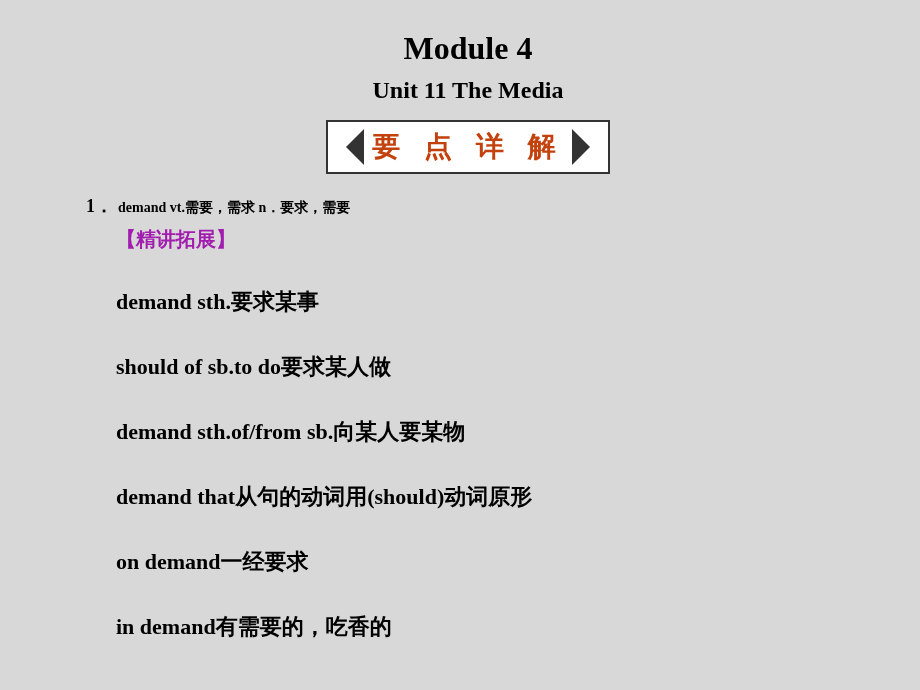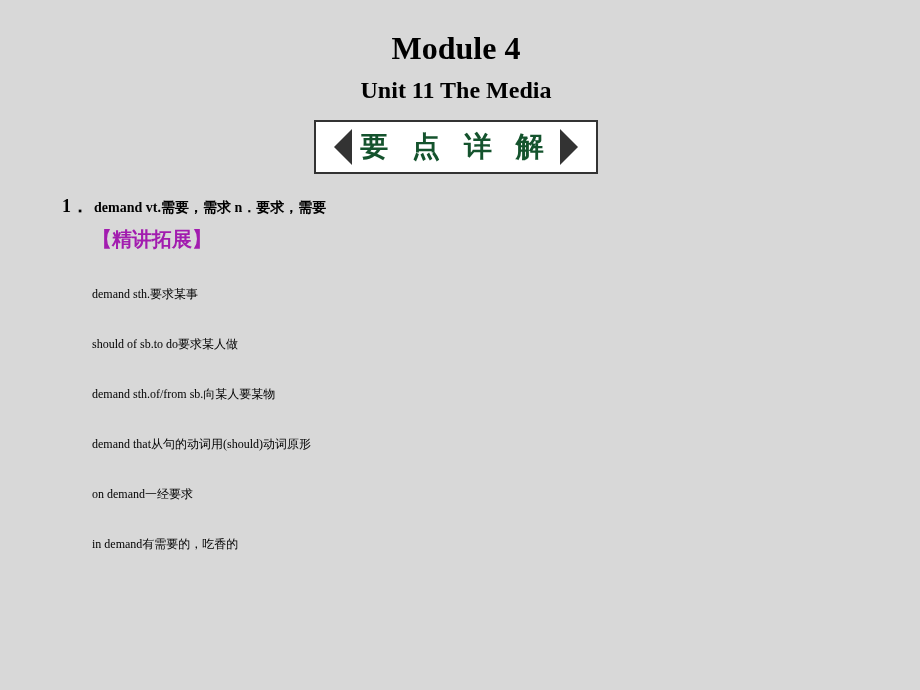"Module 4" .page-container { padding: 30px 60px 30px 52px -> 30px 60px 30px 76px }
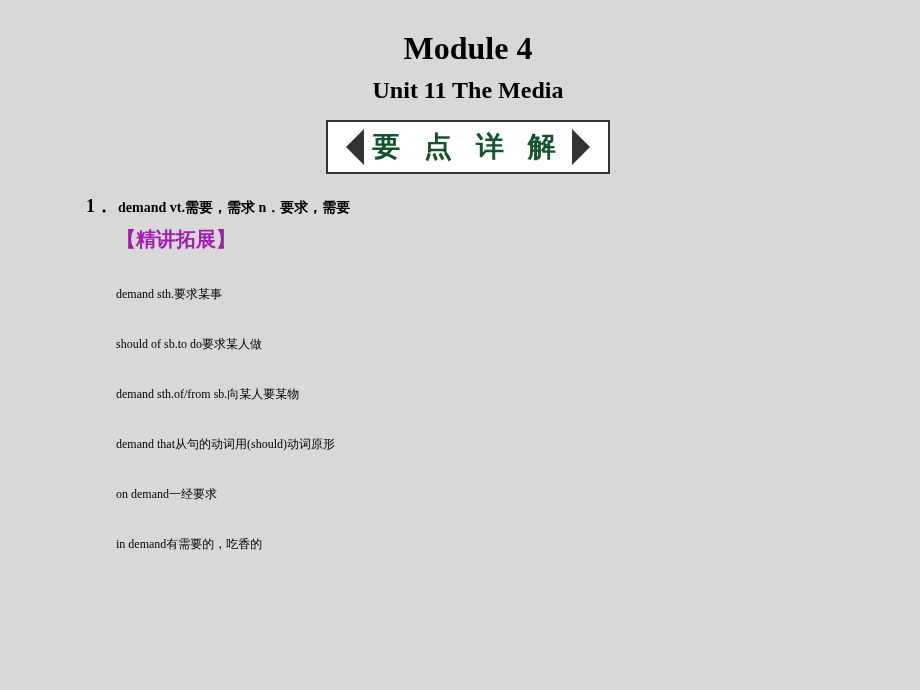"要 点 详 解" .banner-text { color: #14532d -> #c2410c }
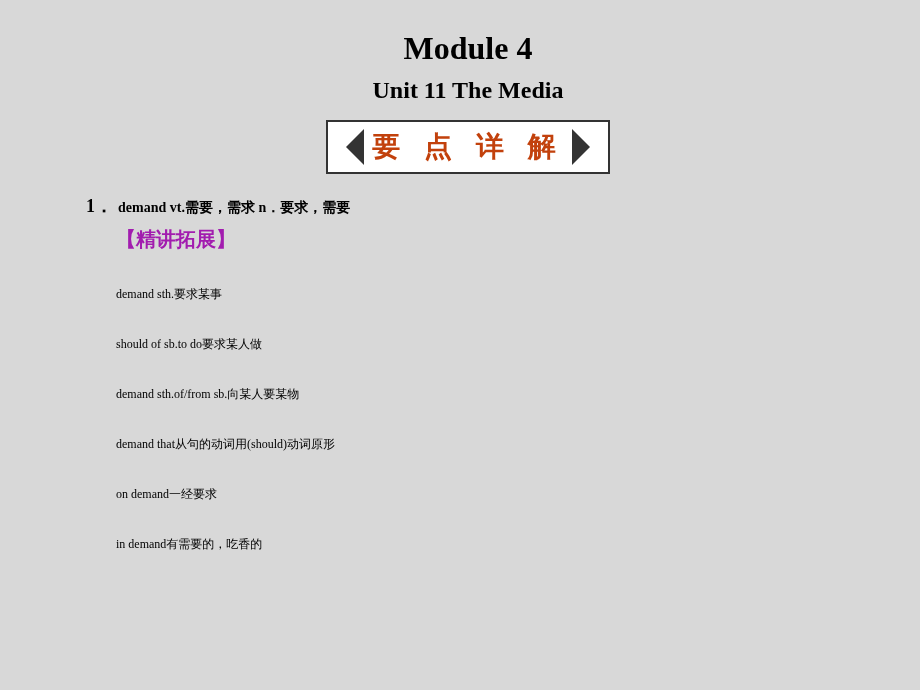"demand sth.要求某事" .sub-item { font-size: 12px -> 22px; font-weight: normal -> bold }
